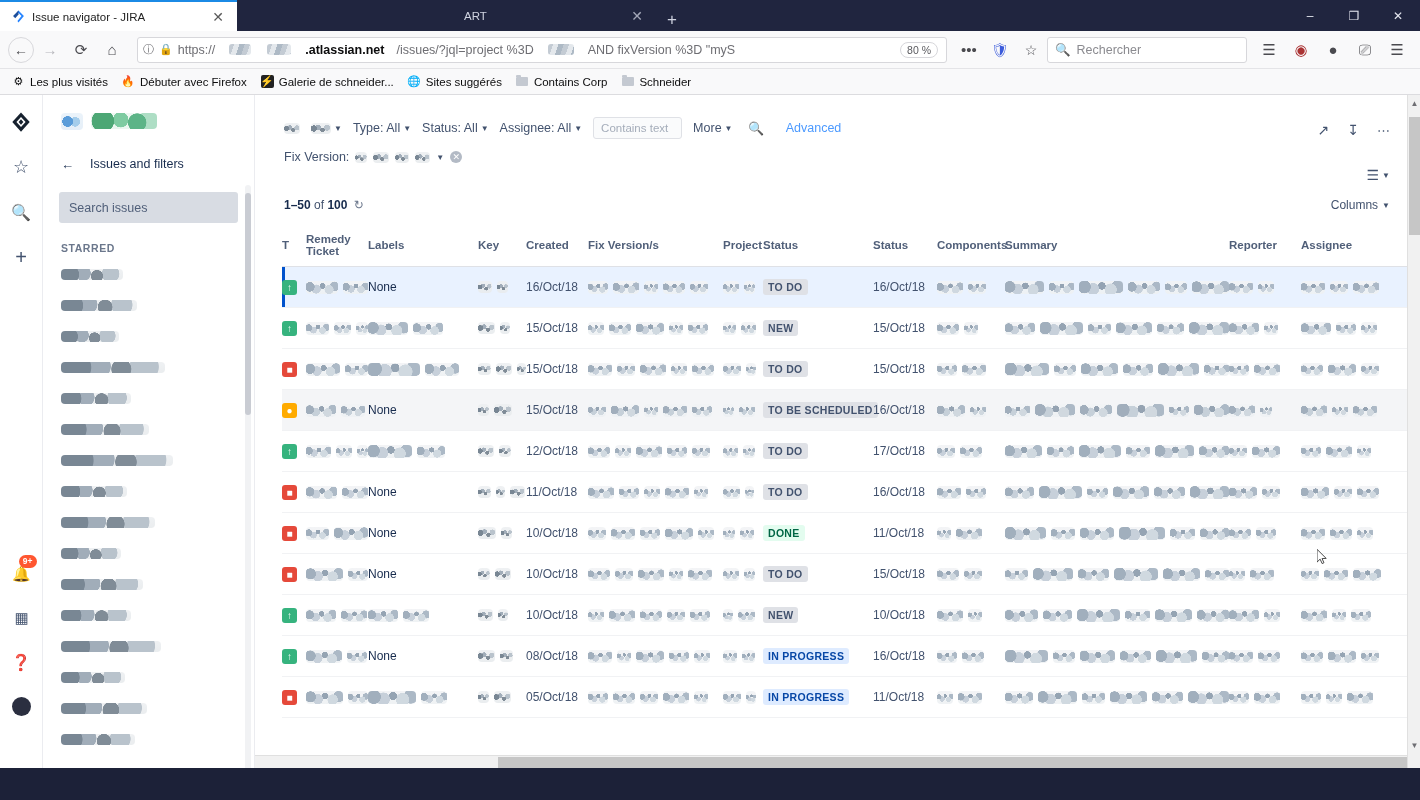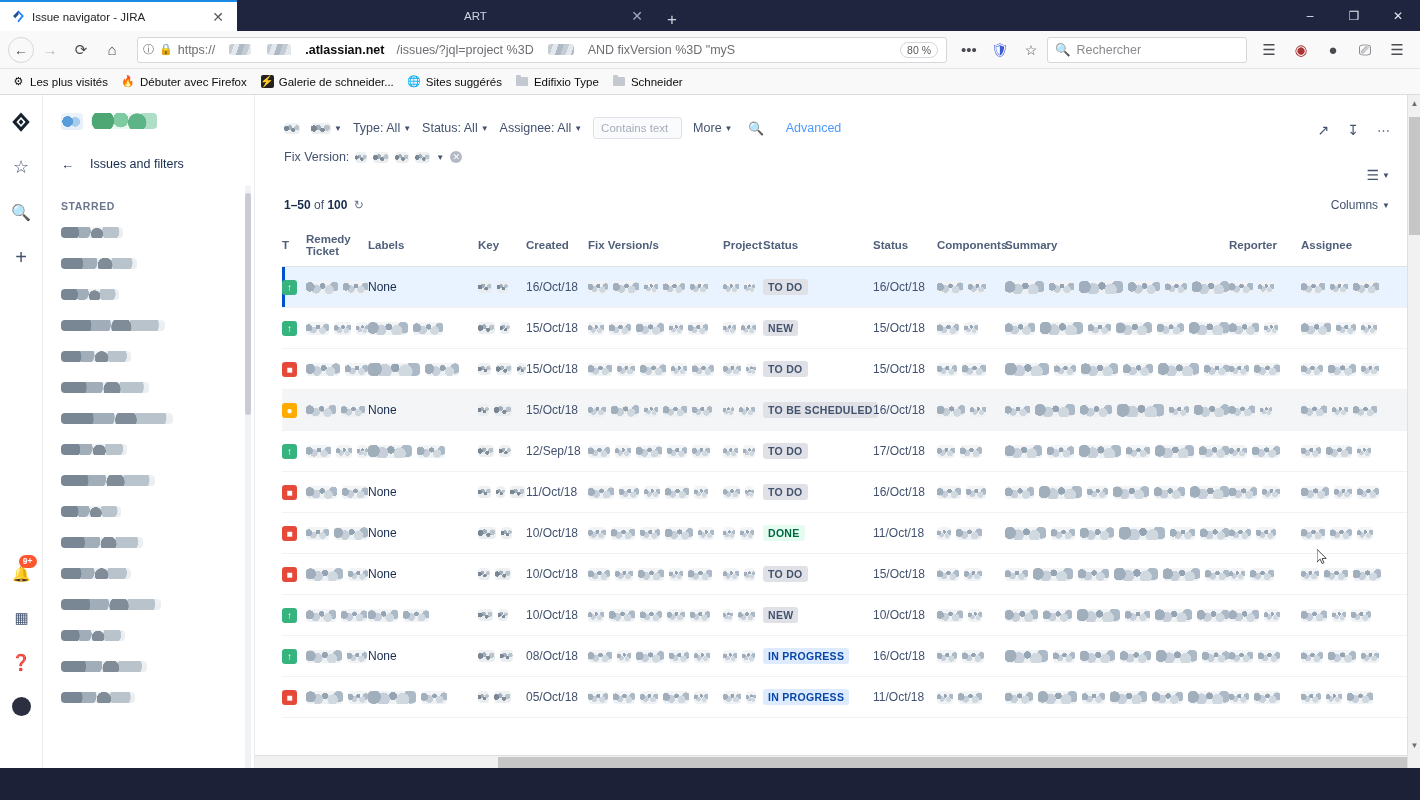"Edifixio Type" span { text: Edifixio Type -> Contains Corp }
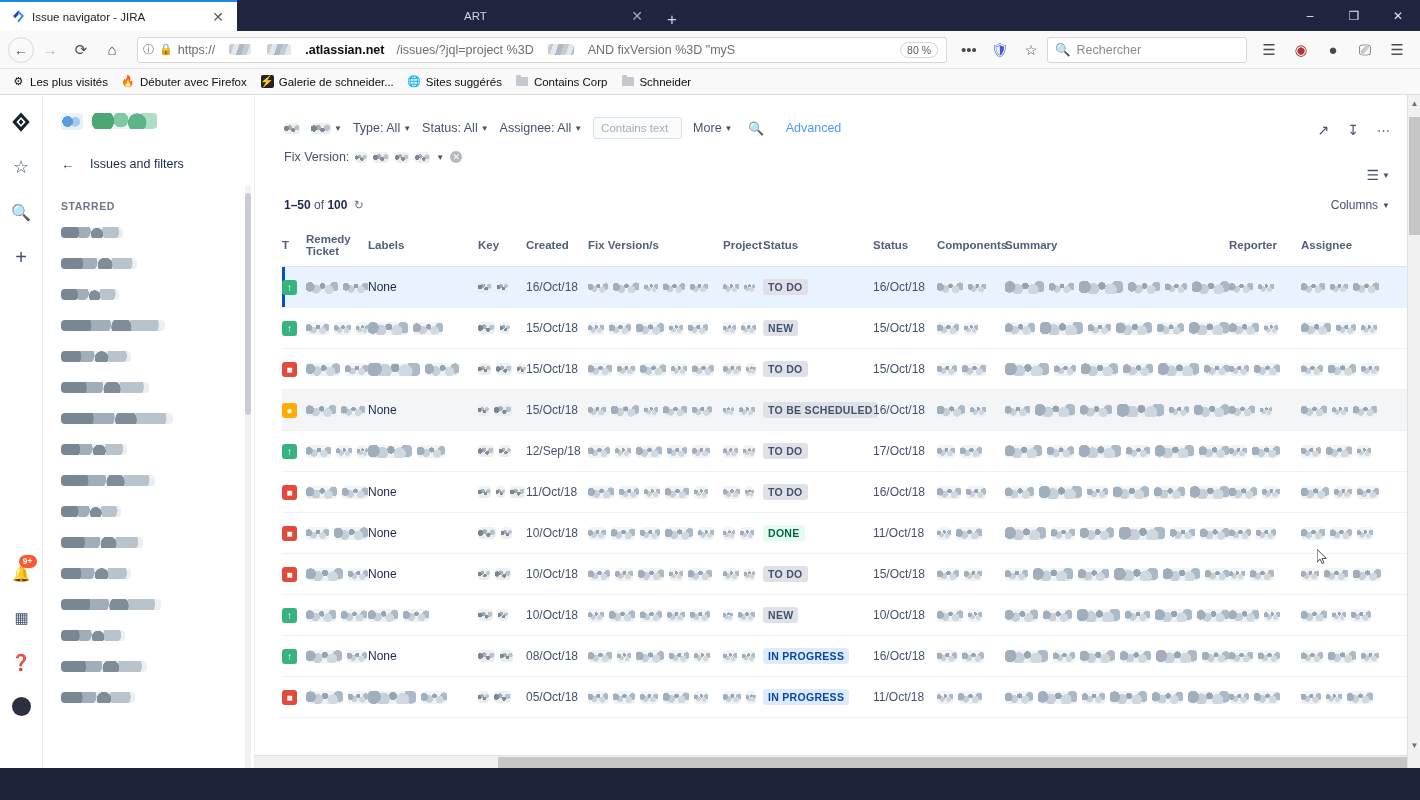"Search issues" div.sb-search { html: none -> <div> <span>Search issues</span> </div> }
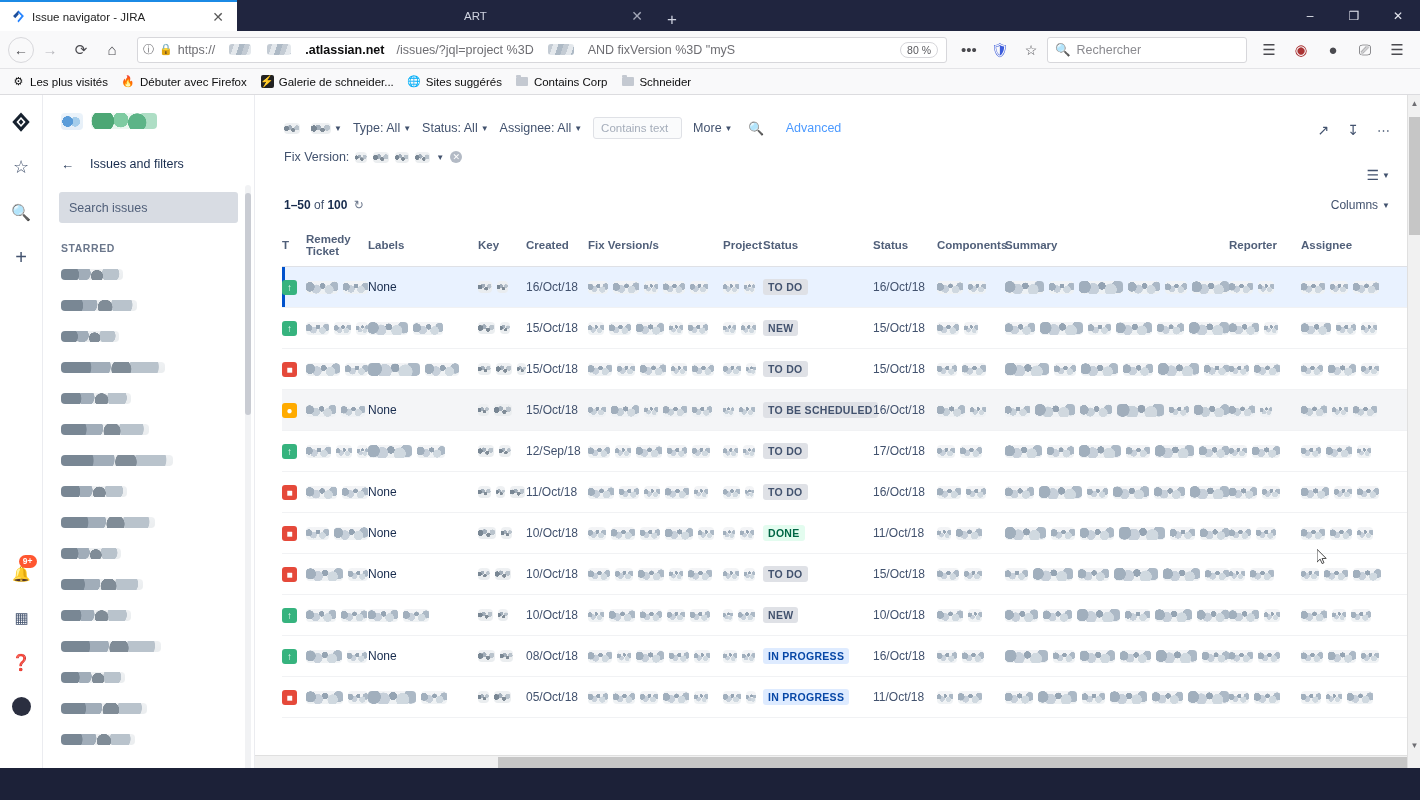"12/Sep/18" span.date { text: 12/Sep/18 -> 12/Oct/18 }
